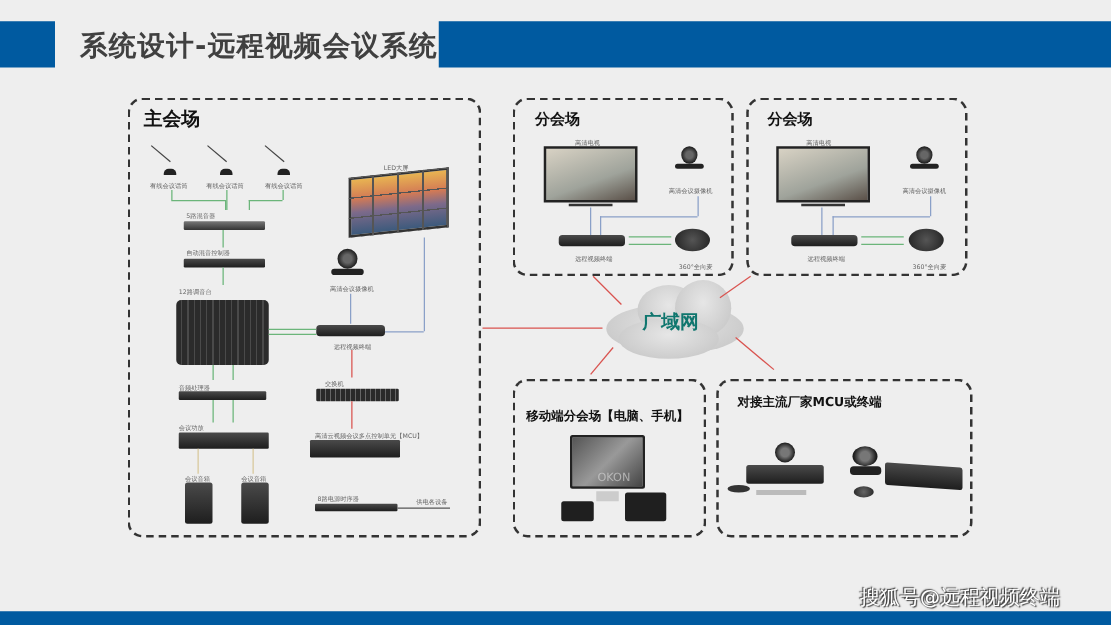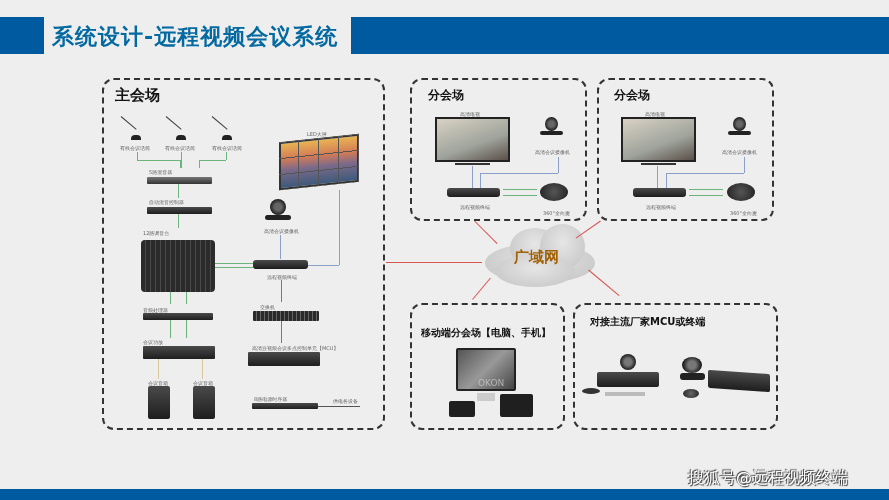"系统设计-远程视频会议系统" .title { color: #0369a1 -> #404040; left: 52px -> 64px }
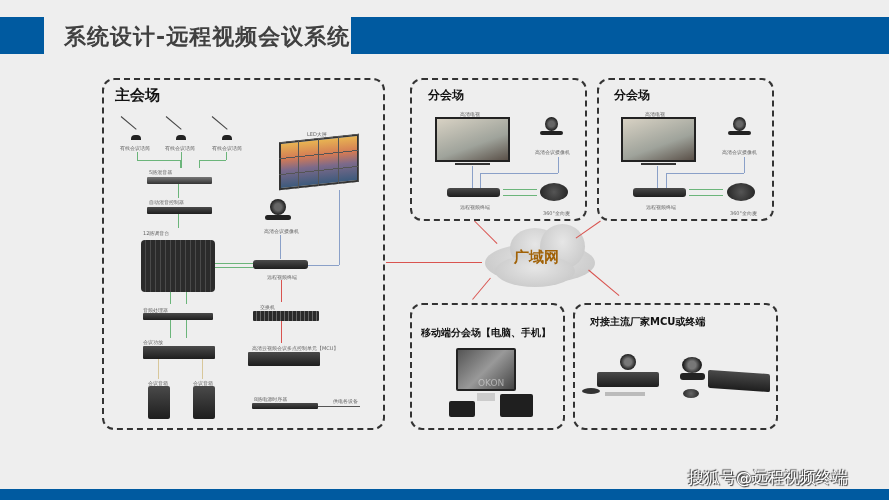"广域网" .wan { color: #a16207 -> #0f766e }
